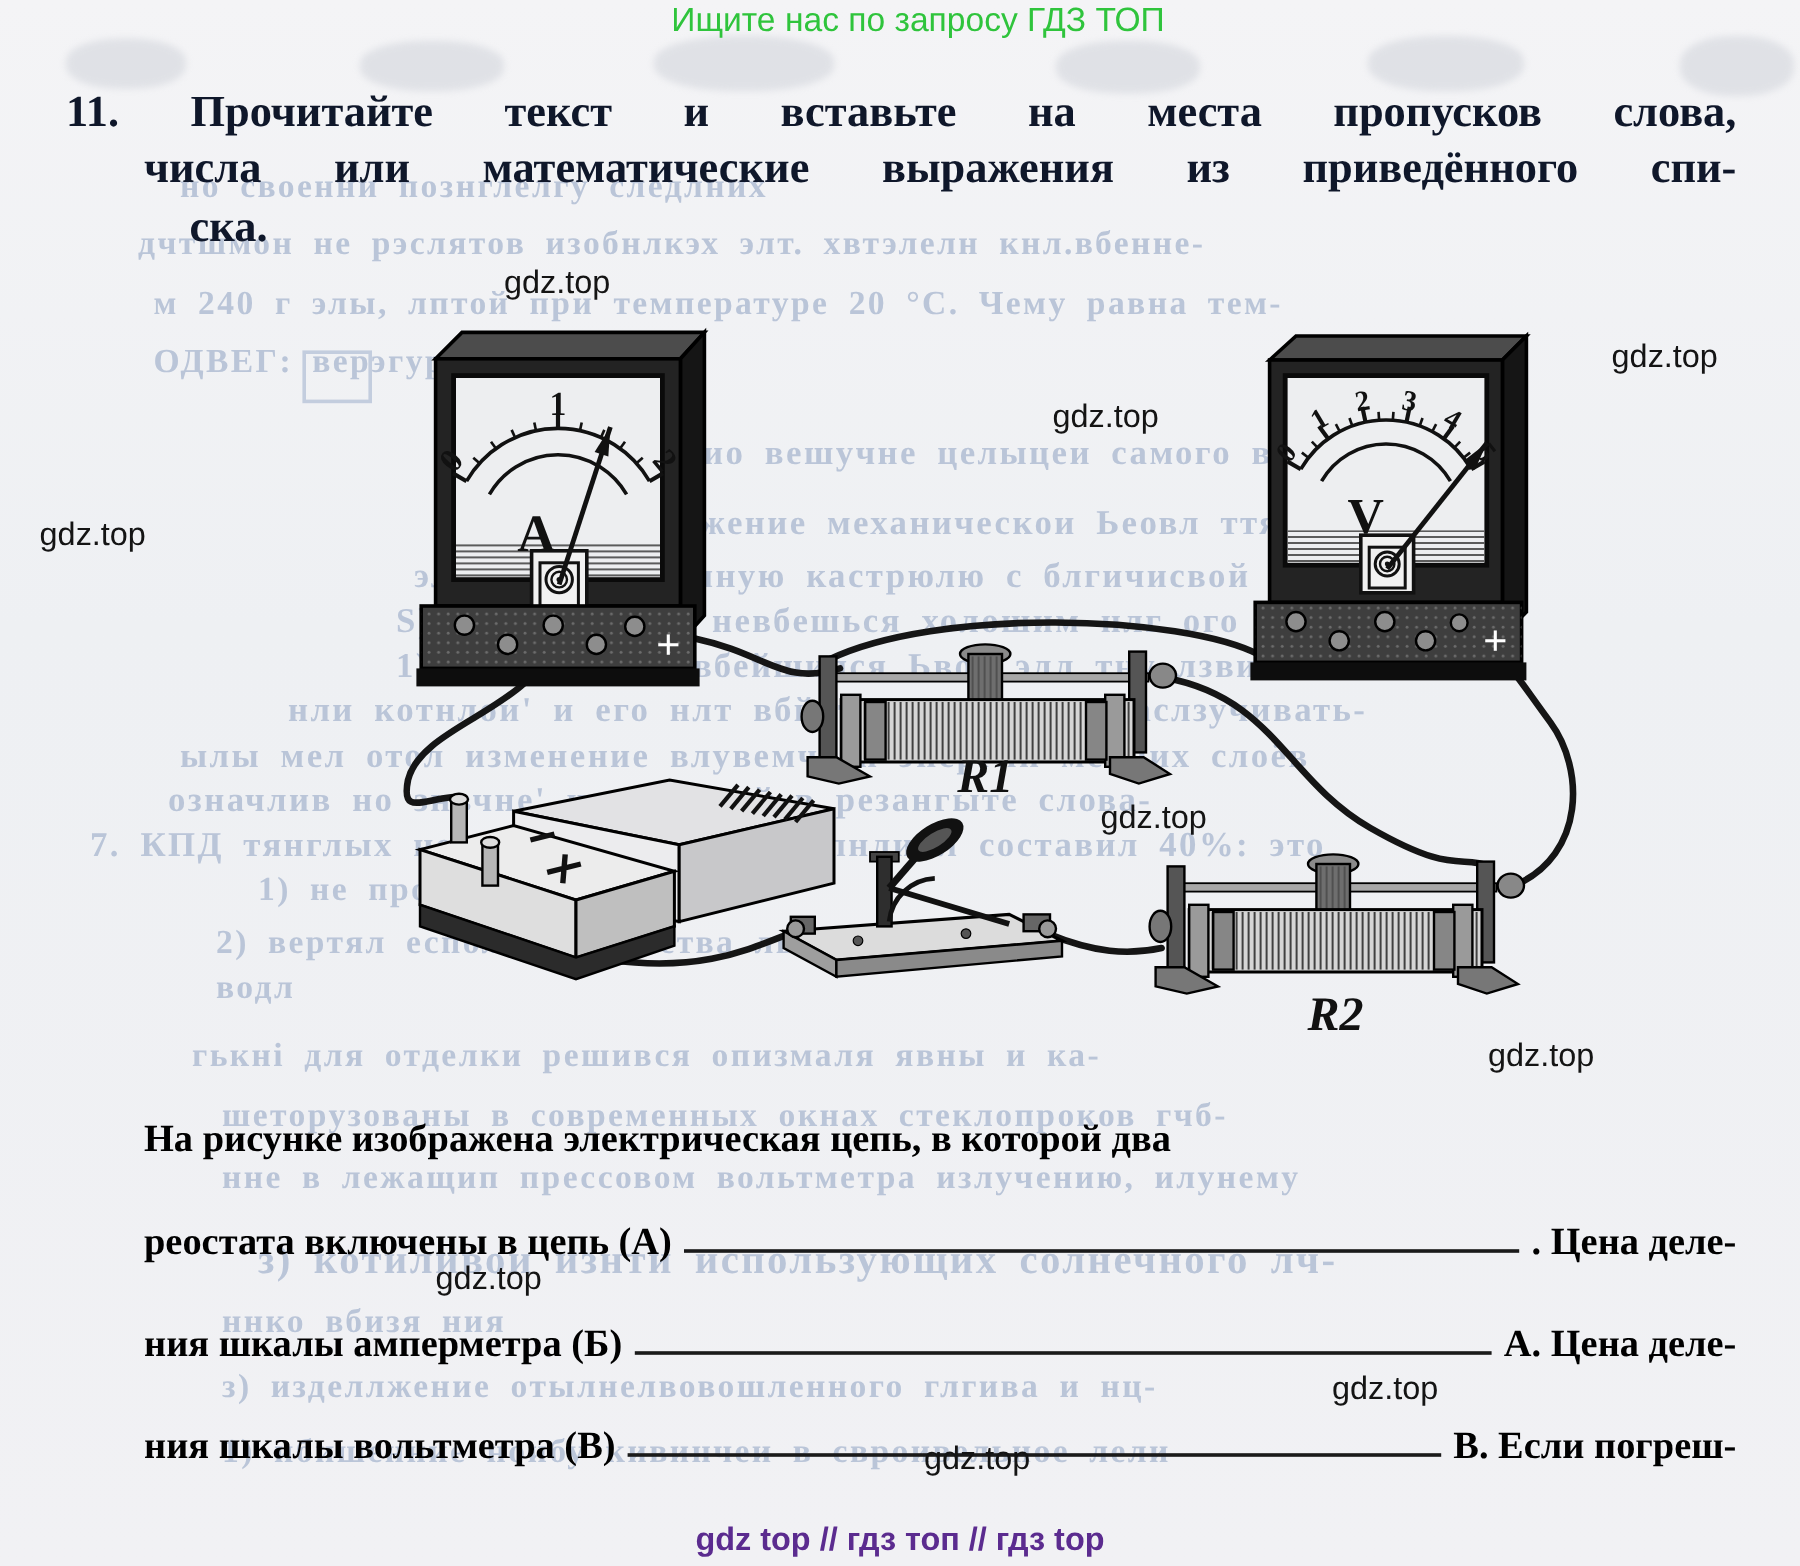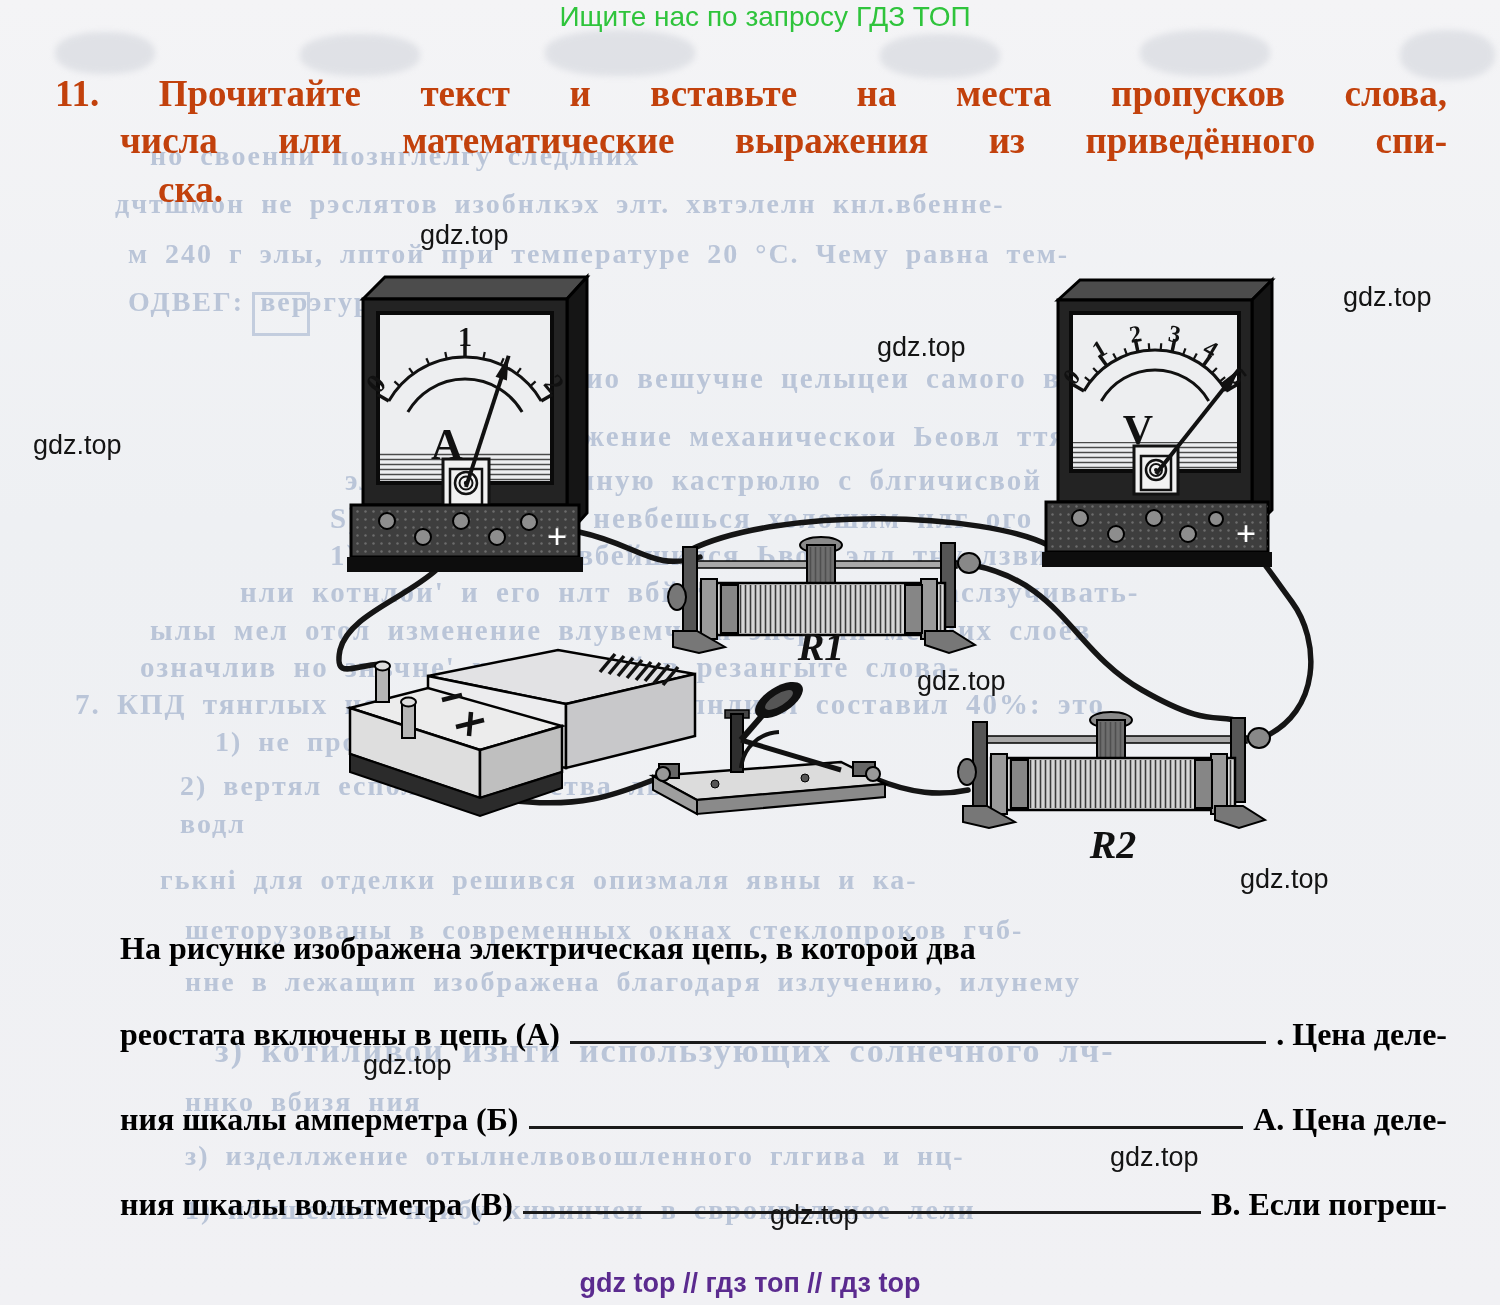"11. Прочитайте текст и вставьте" .pline { color: #c2410c -> #0f172a }
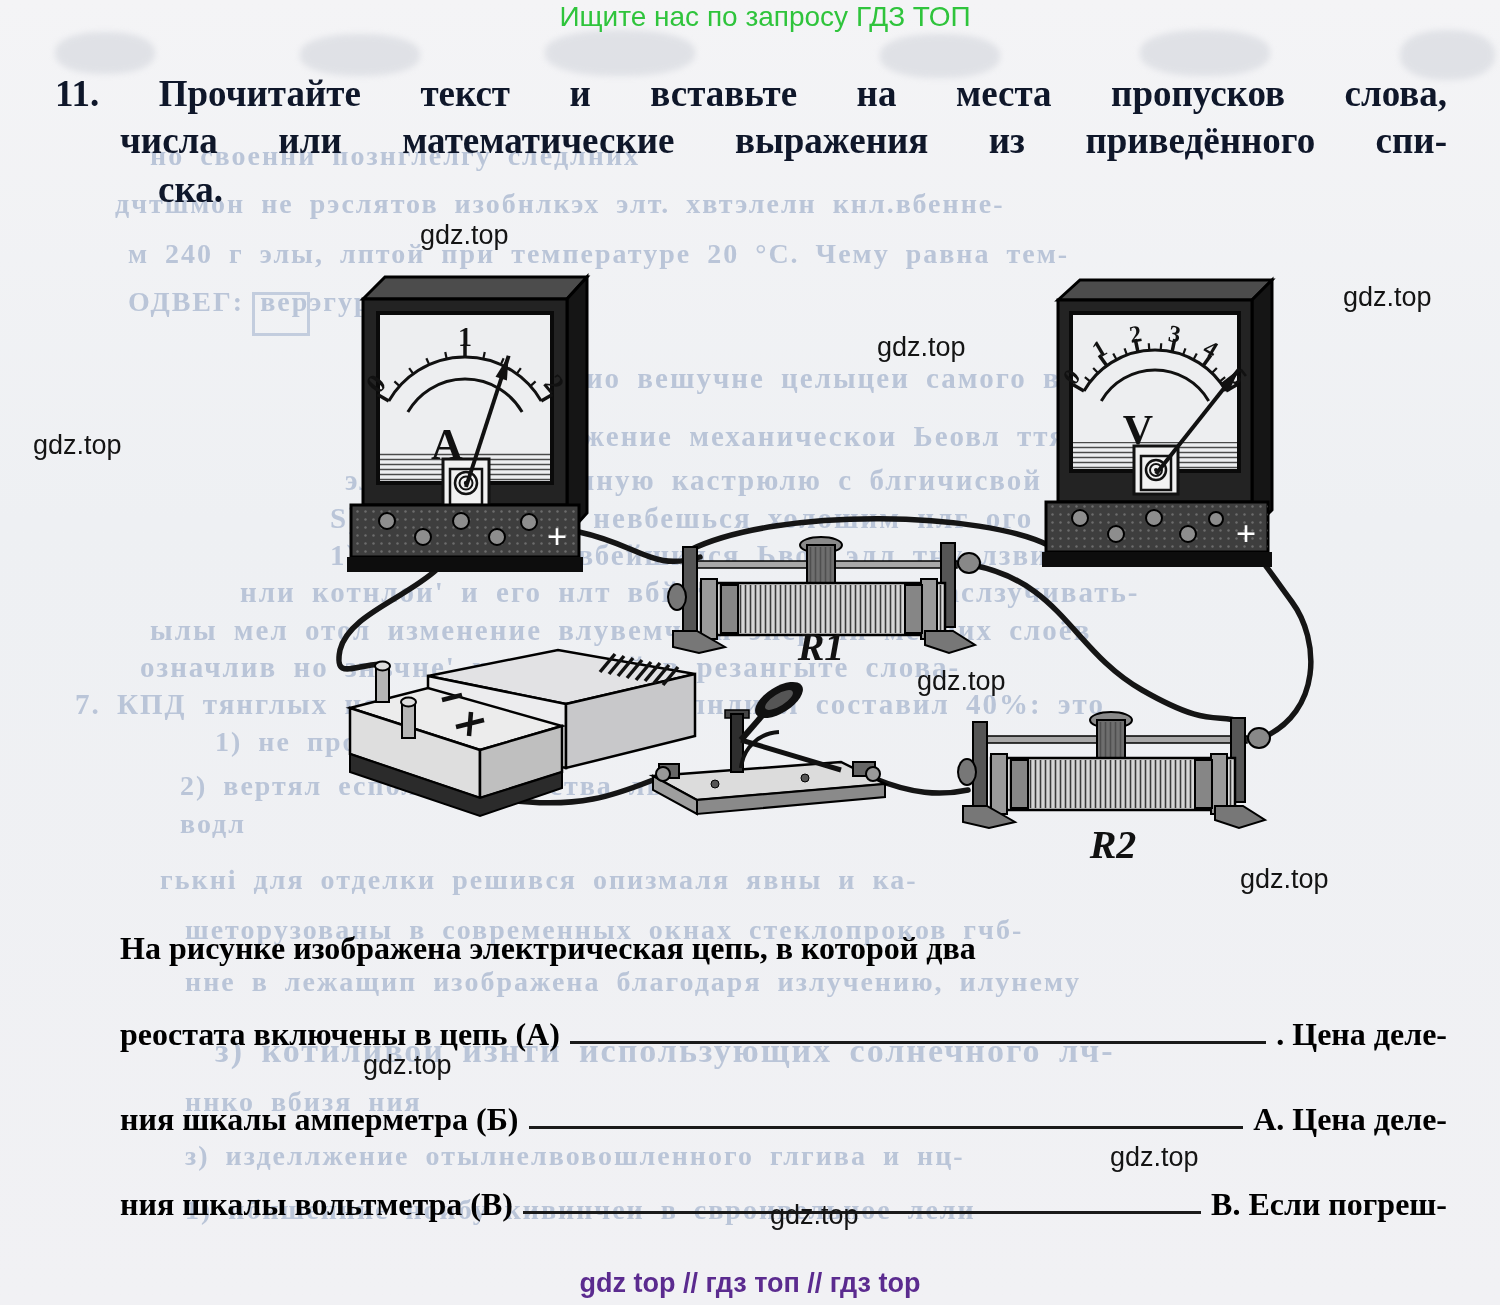"нне в лежащип изображена благодаря" span.bleed { text: изображена благодаря -> прессовом вольтметра }
